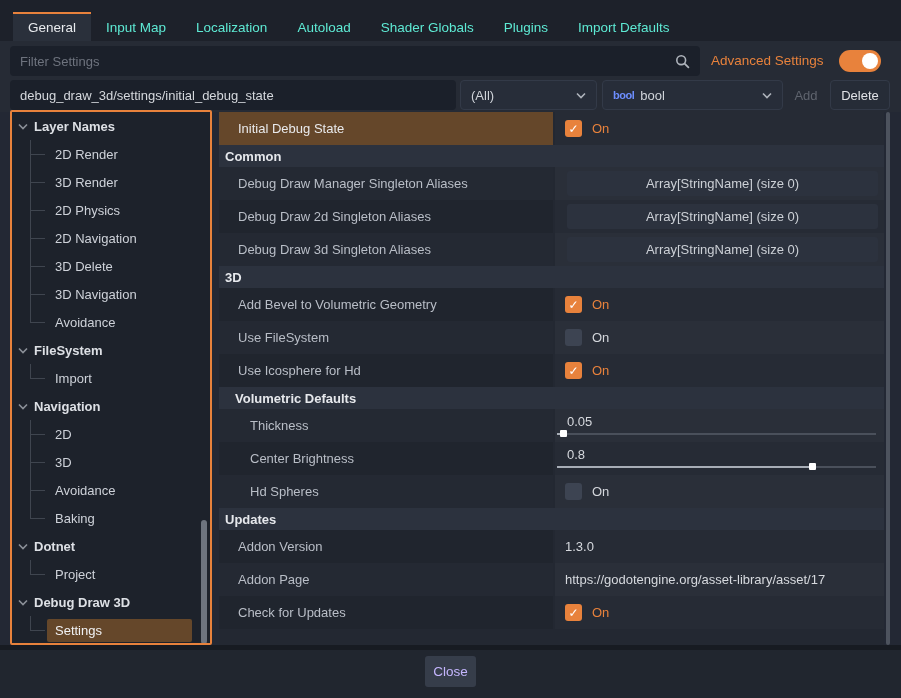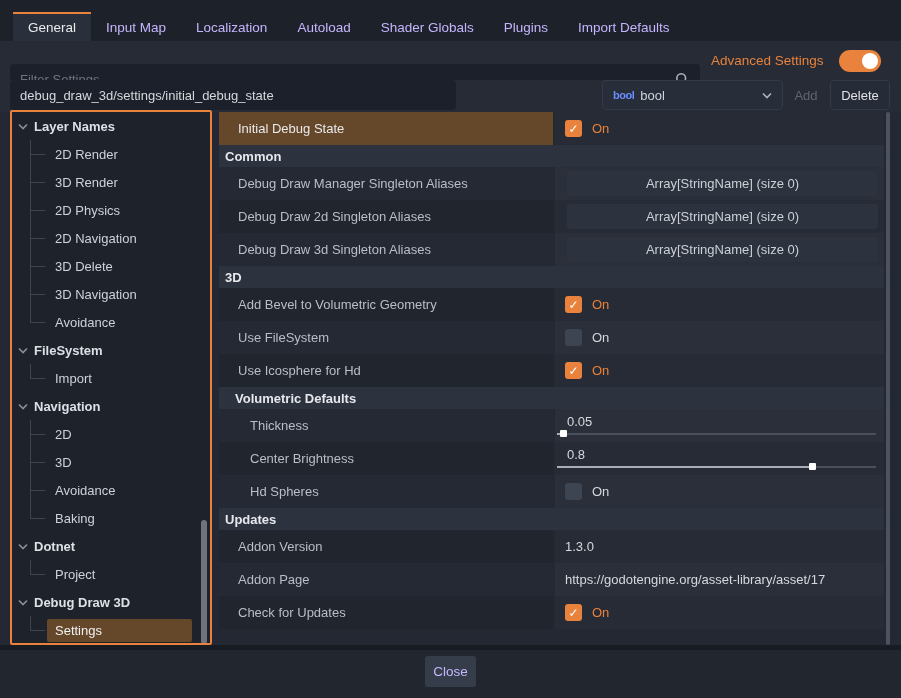"Input Map" .tab { color: #c4b5fd -> #5eead4 }
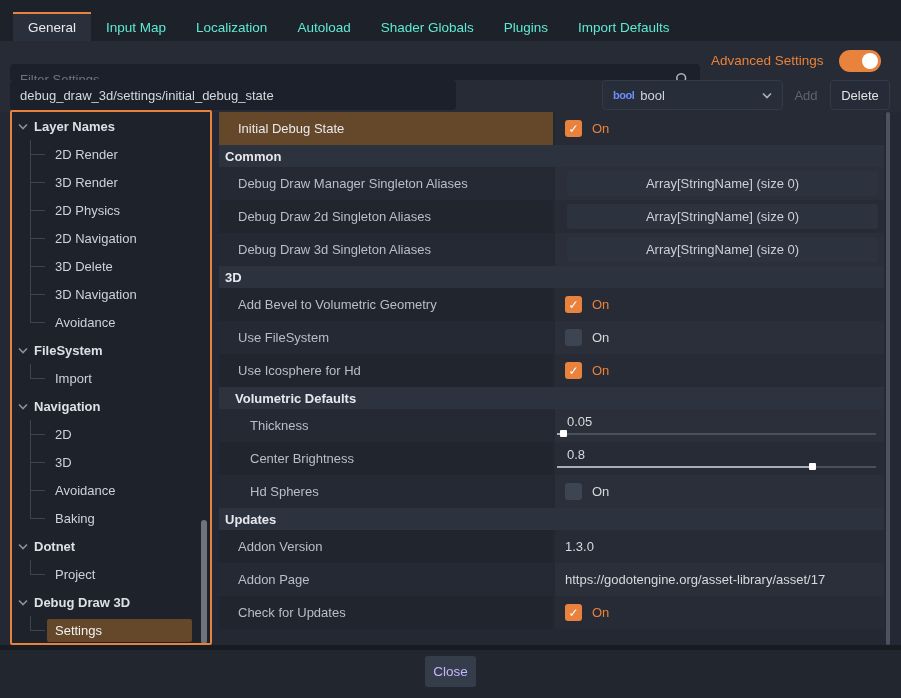"Filter Settings" .filter-input { top: 23px -> 5px }
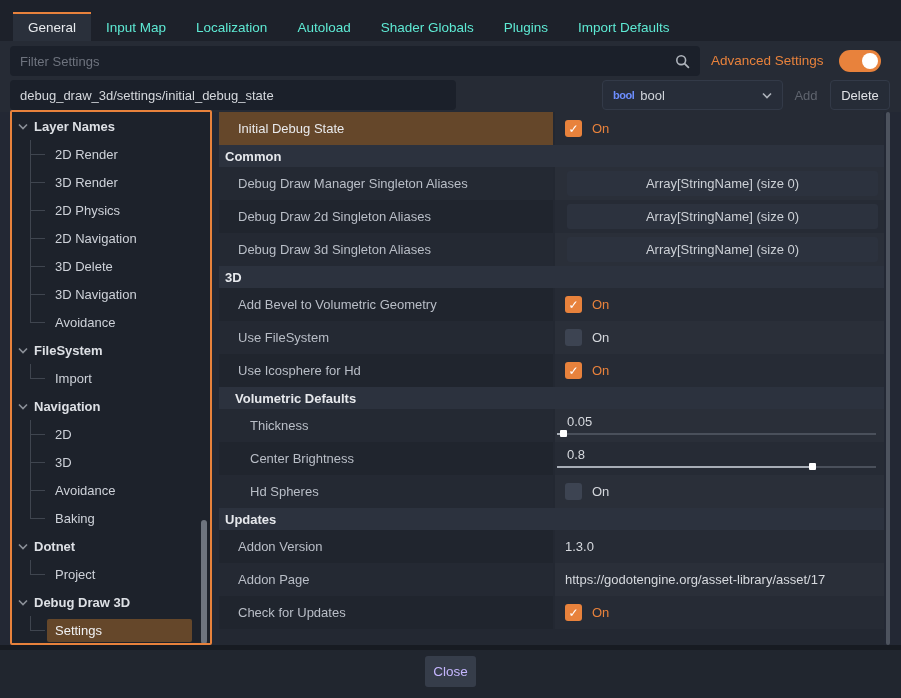"(All)" div.dropdown { html: none -> <div> <span>(All)</span> <span> <svg> <polyline></polyline> </svg> </span> </div> }
